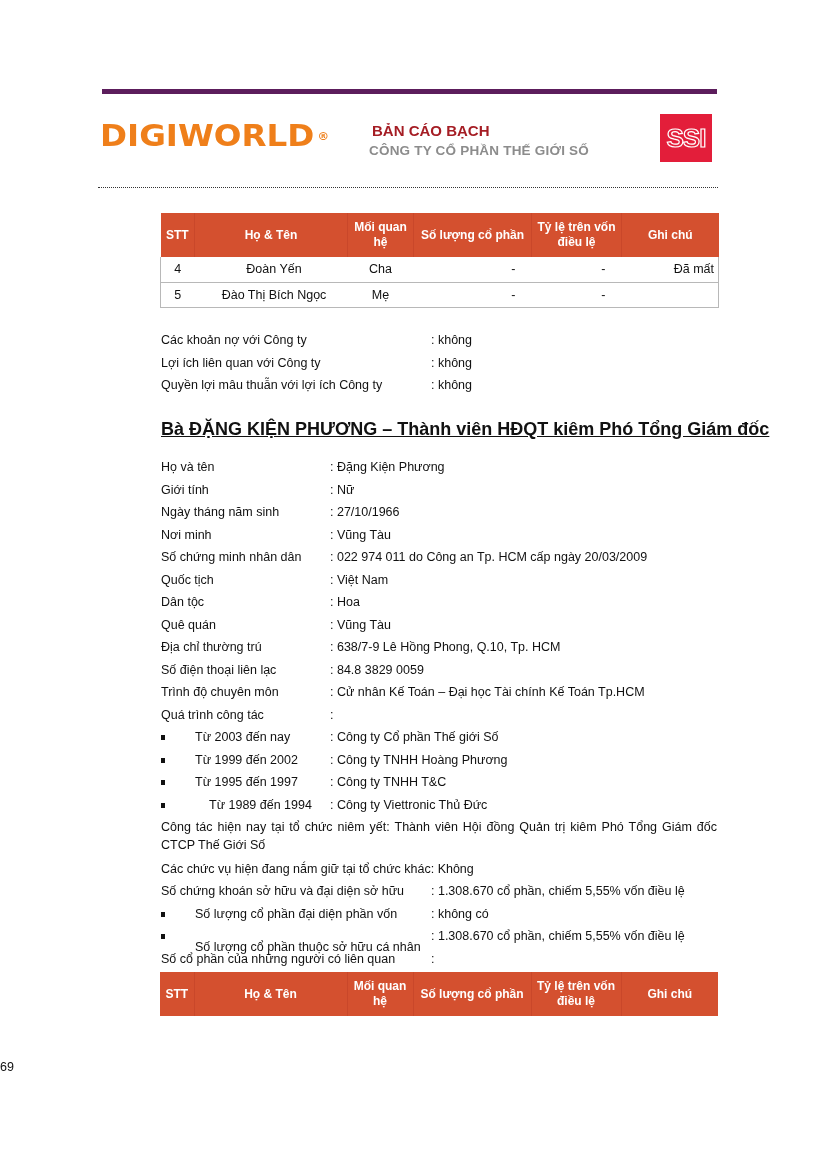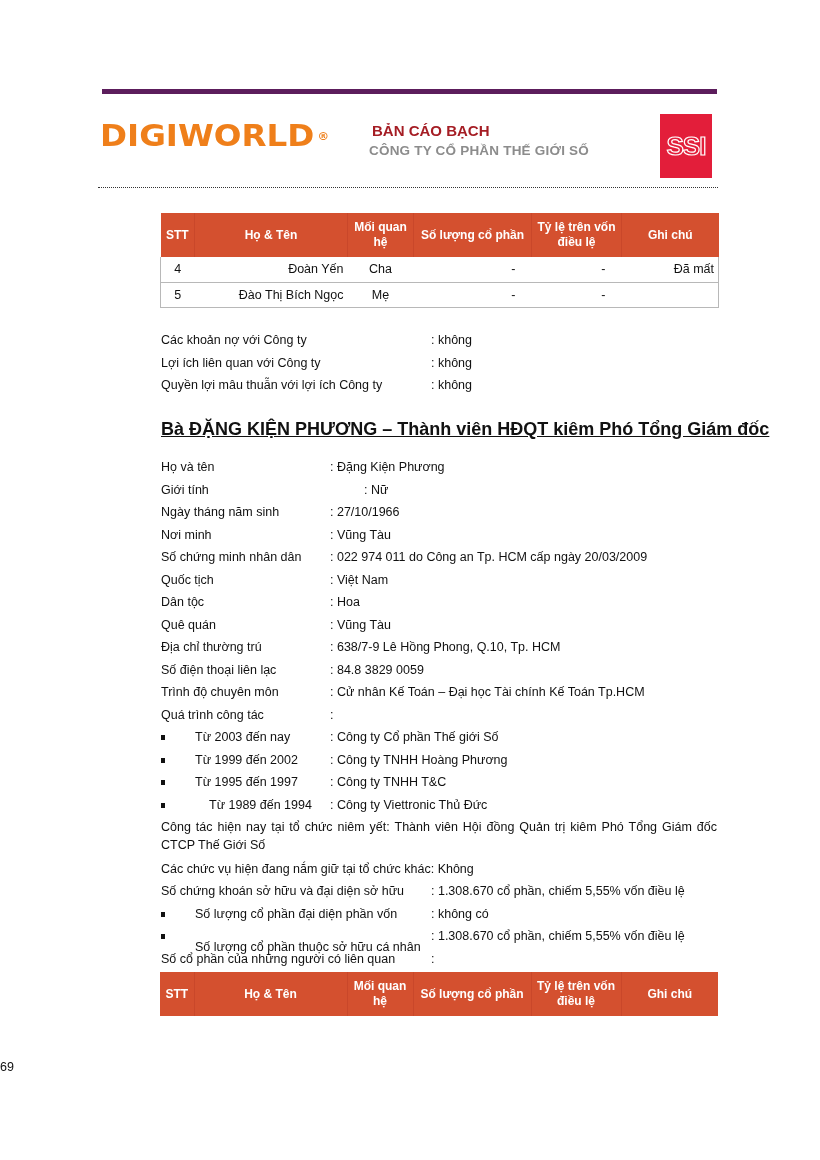"SSI" .ssi-logo { height: 64px -> 48px }
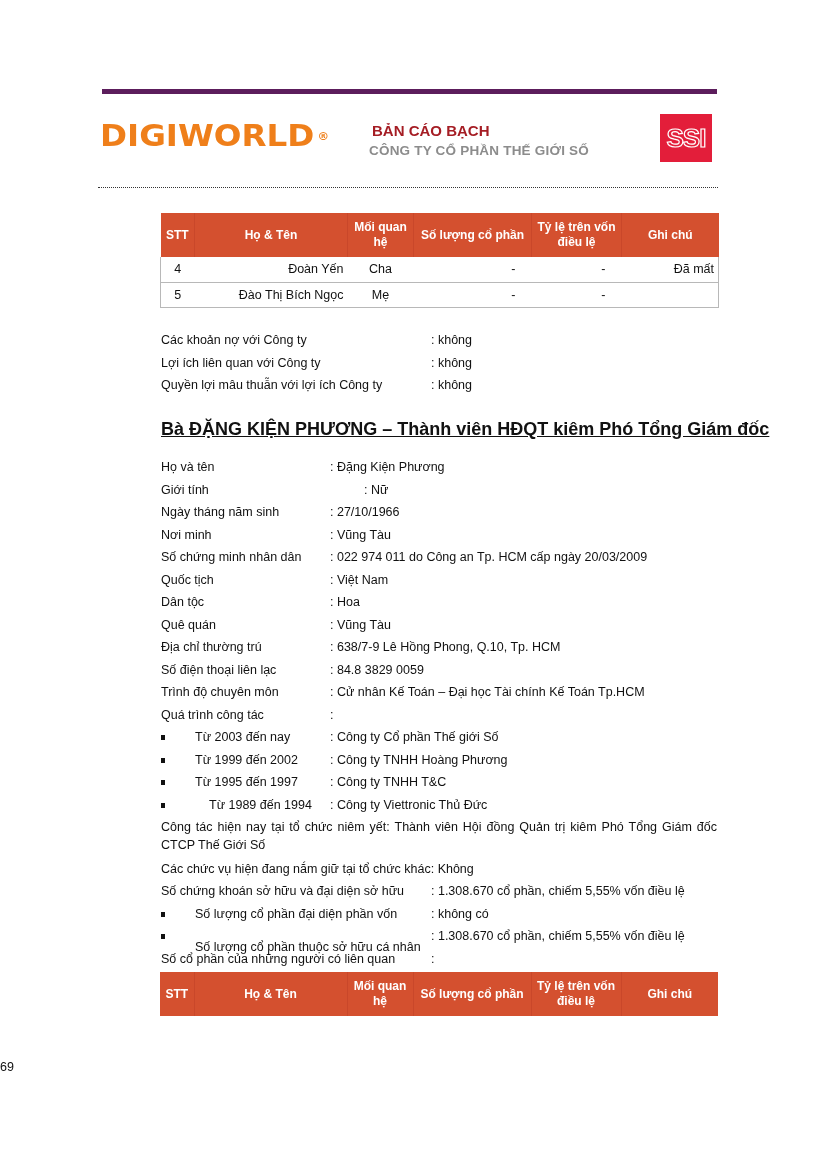"Đoàn Yến" .l { text-align: right -> center }
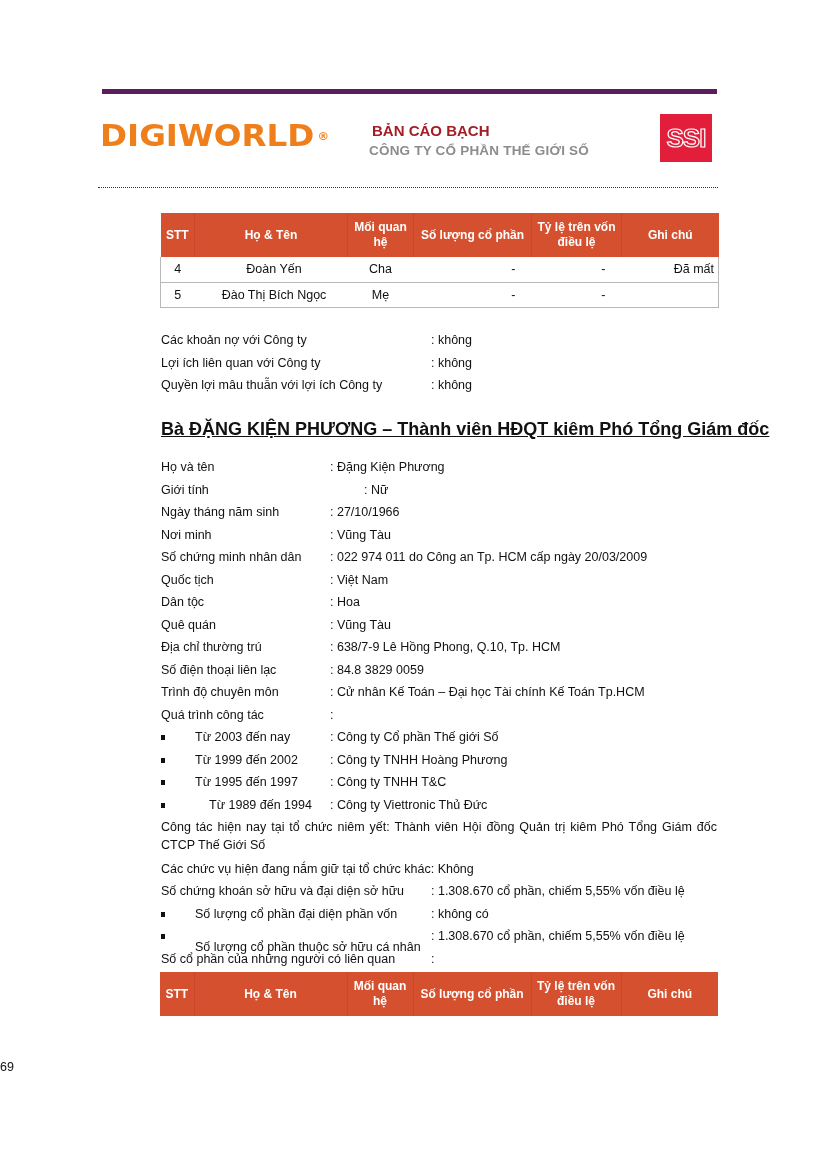": Nữ" span.val { margin-left: 34px -> none }
